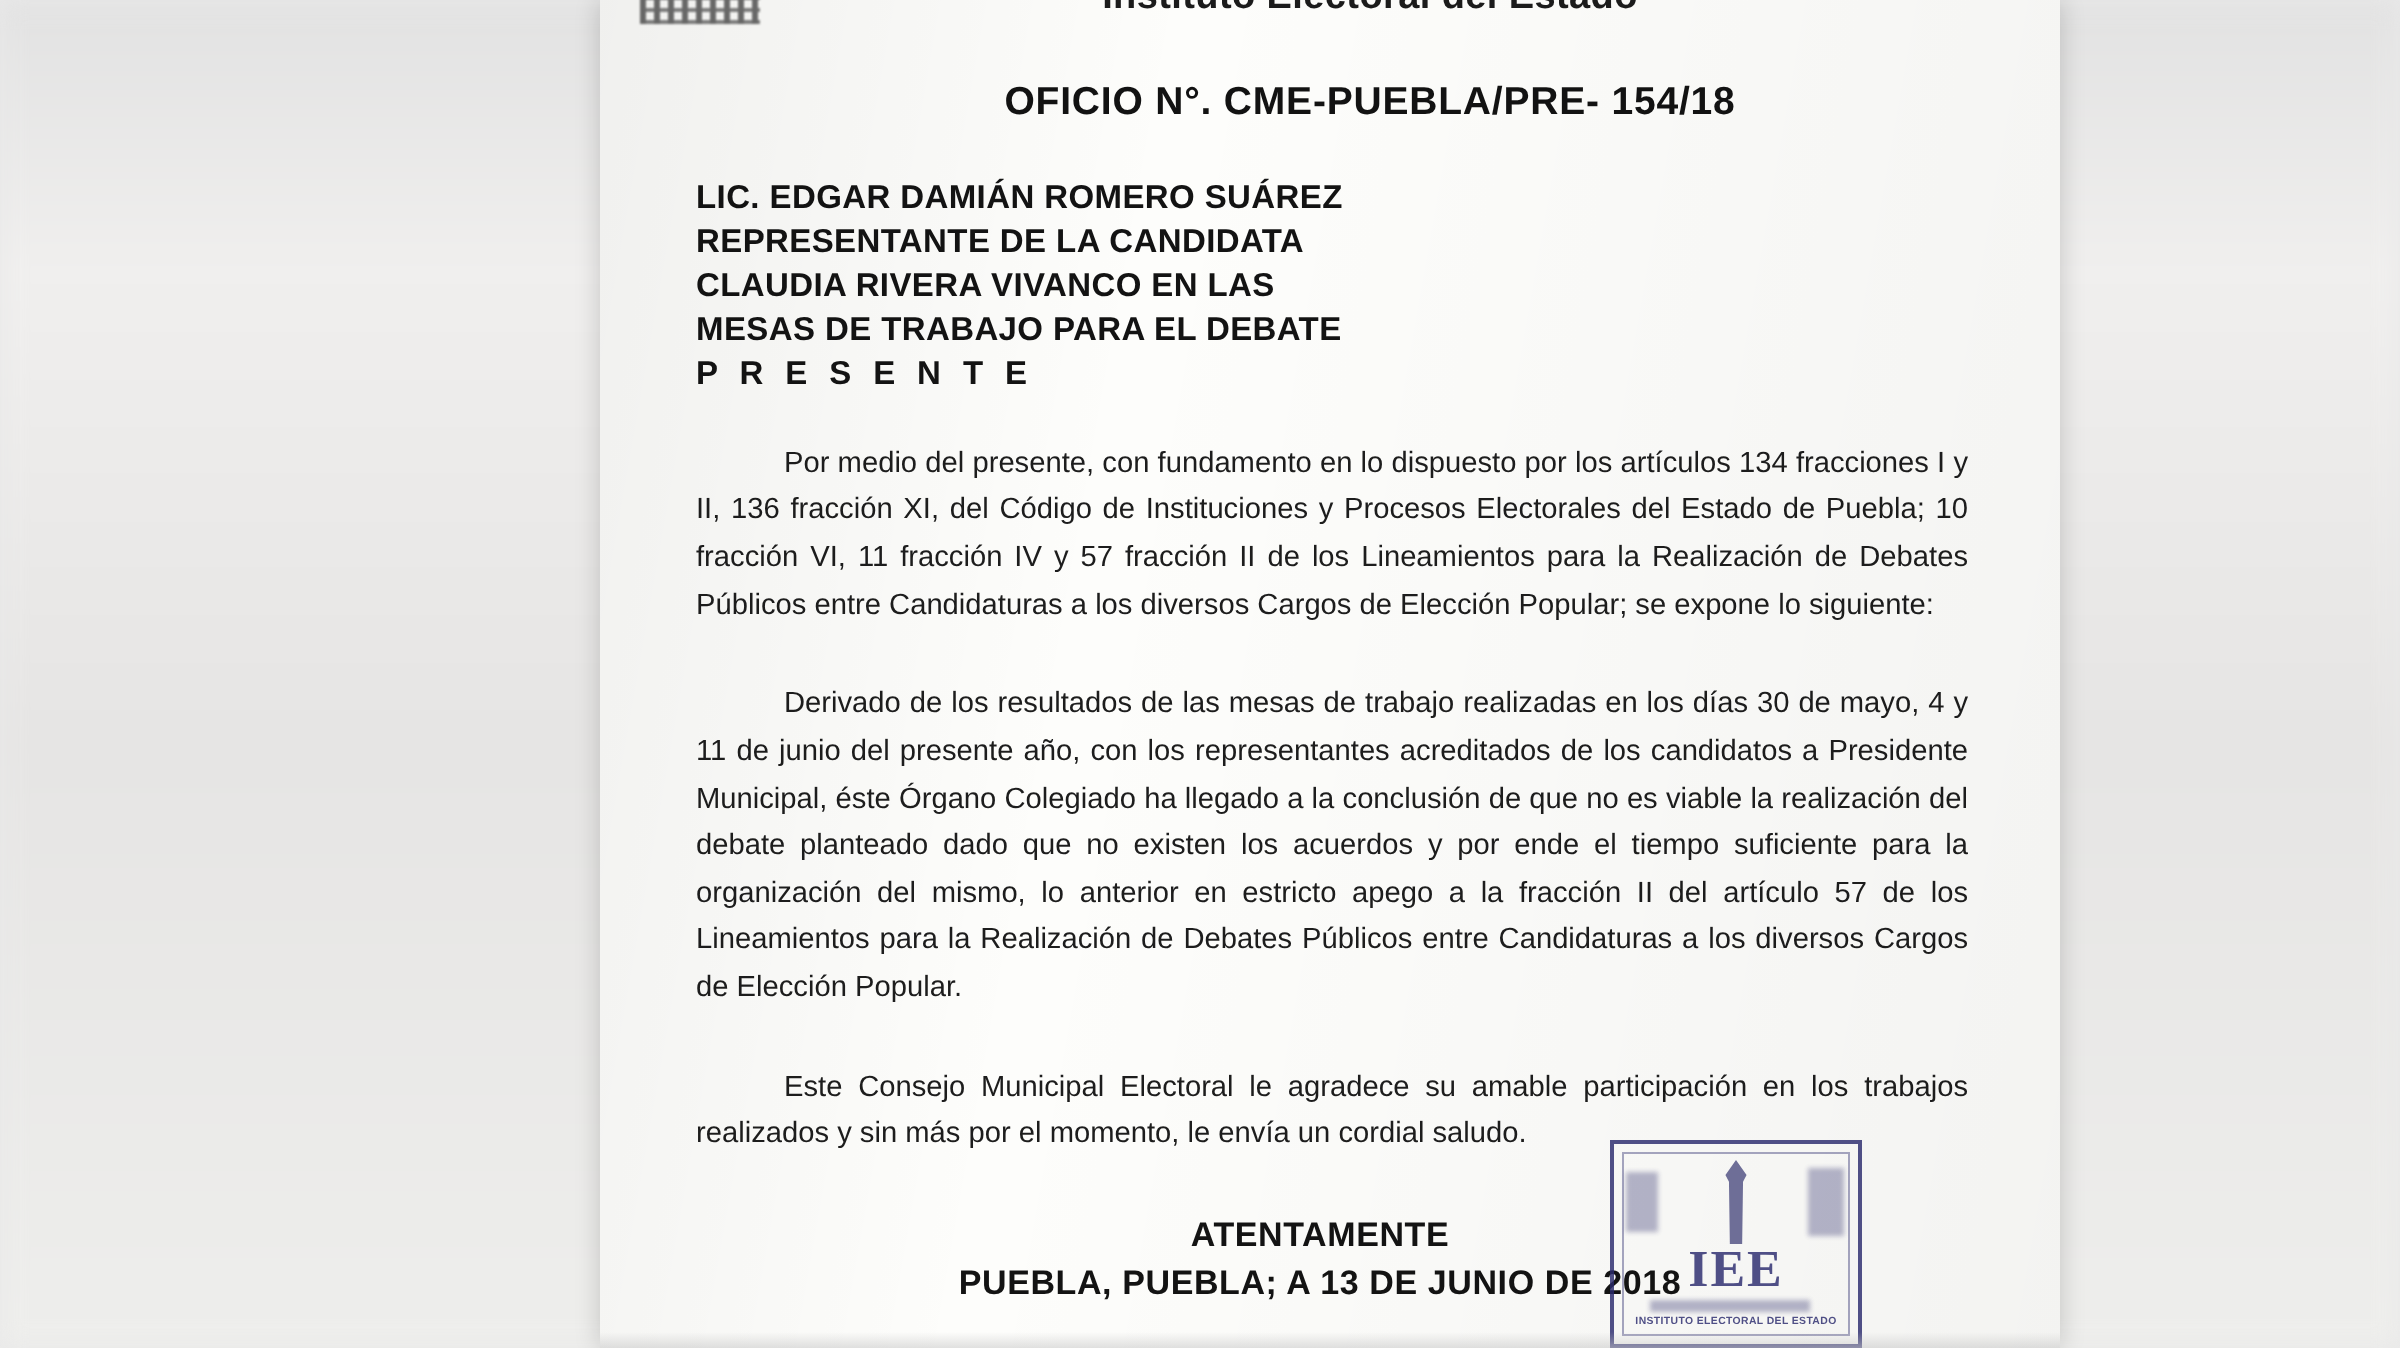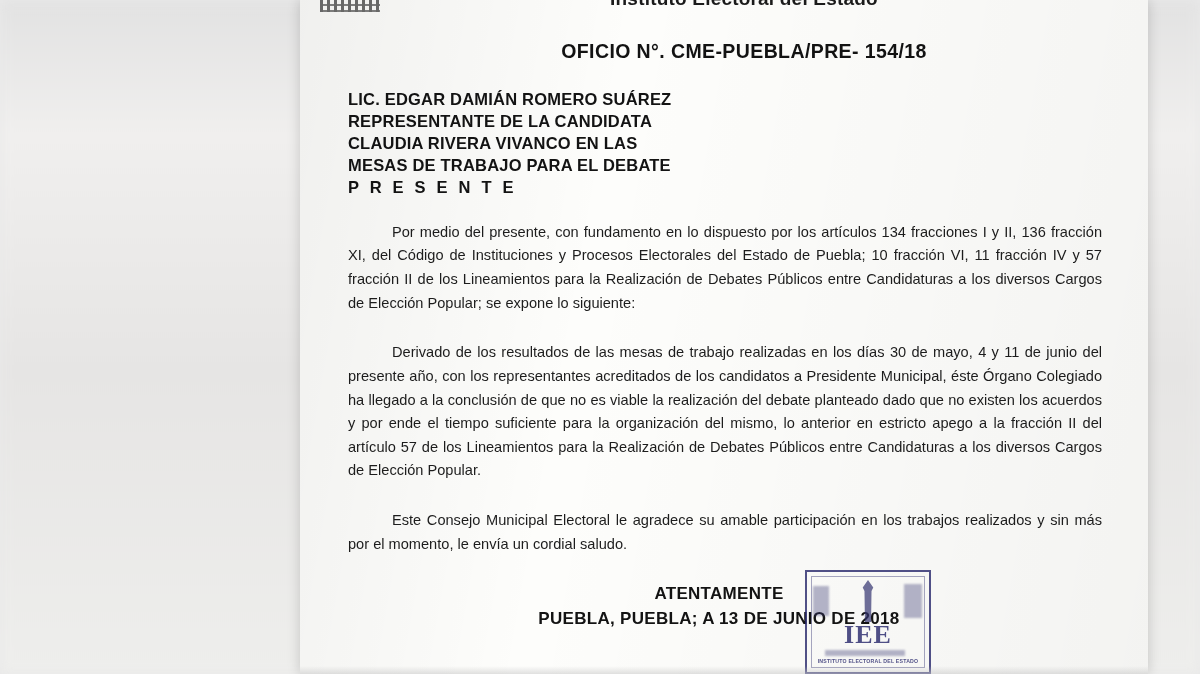"IEE" .sheet { width: 848px -> 730px }
